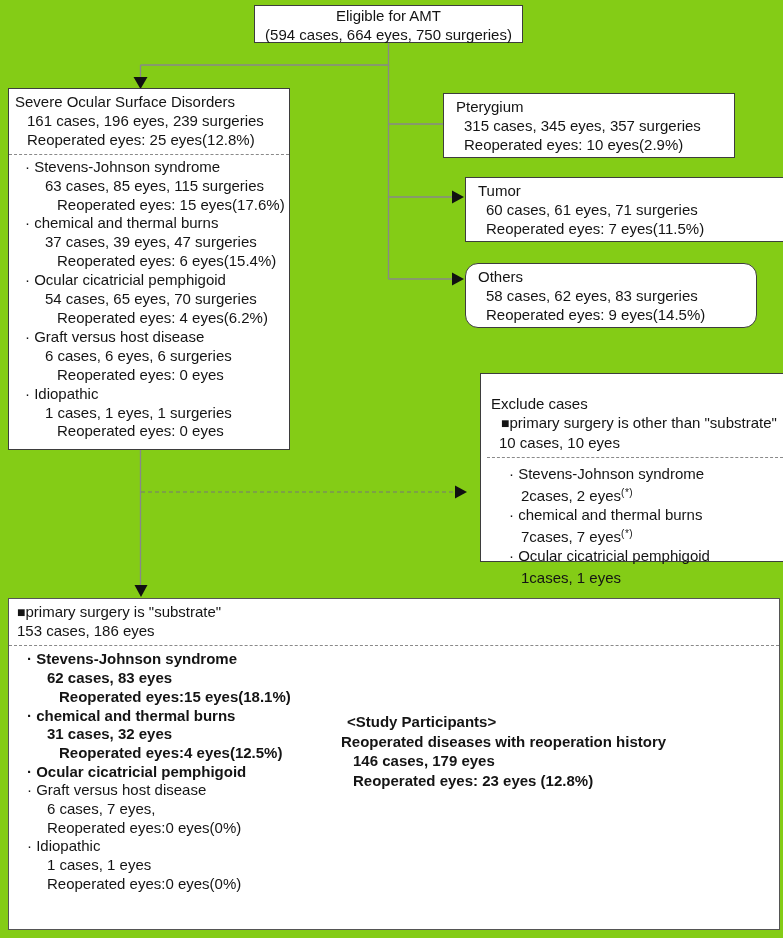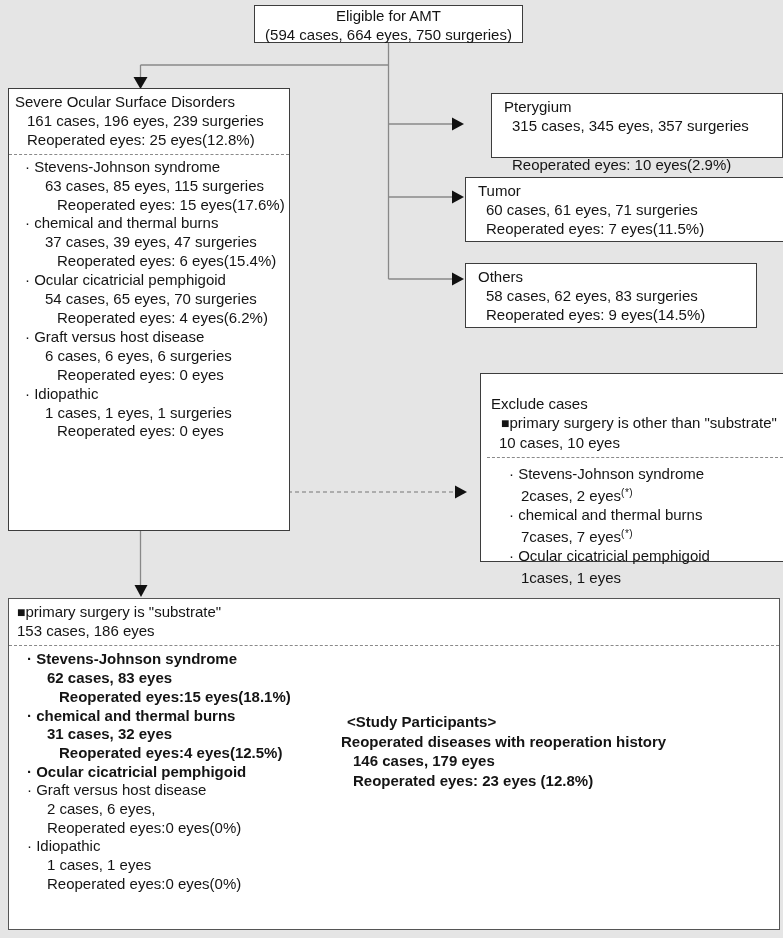"Eligible for AMT" #canvas { background: #e5e5e5 -> #84cc16 }
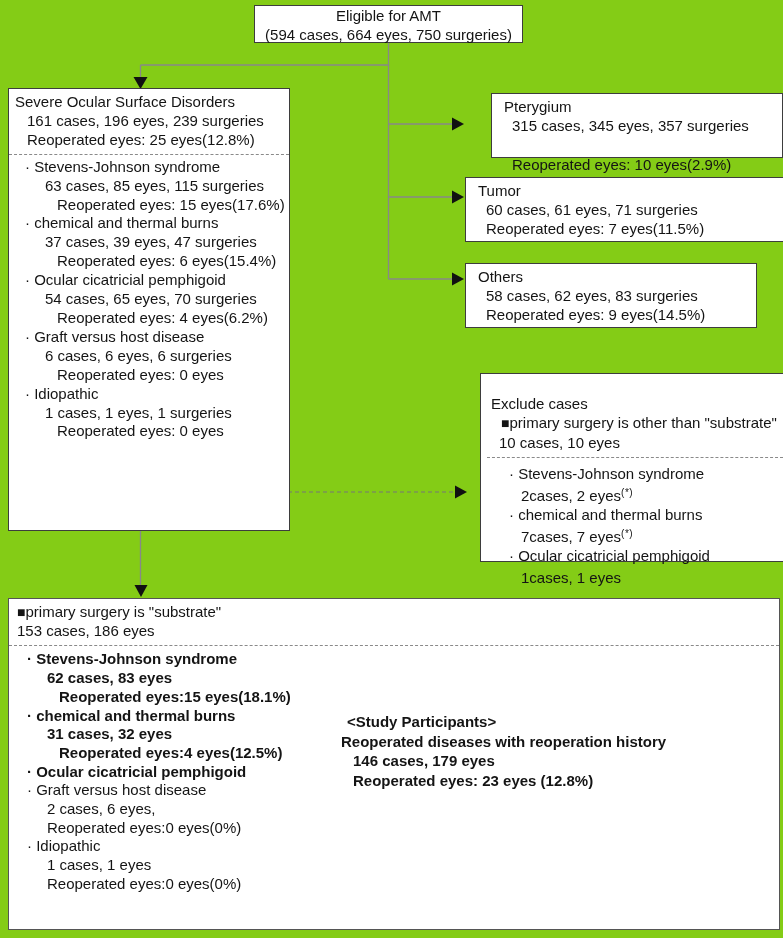"Severe Ocular Surface Disorders" div.box { height: 443px -> 362px }
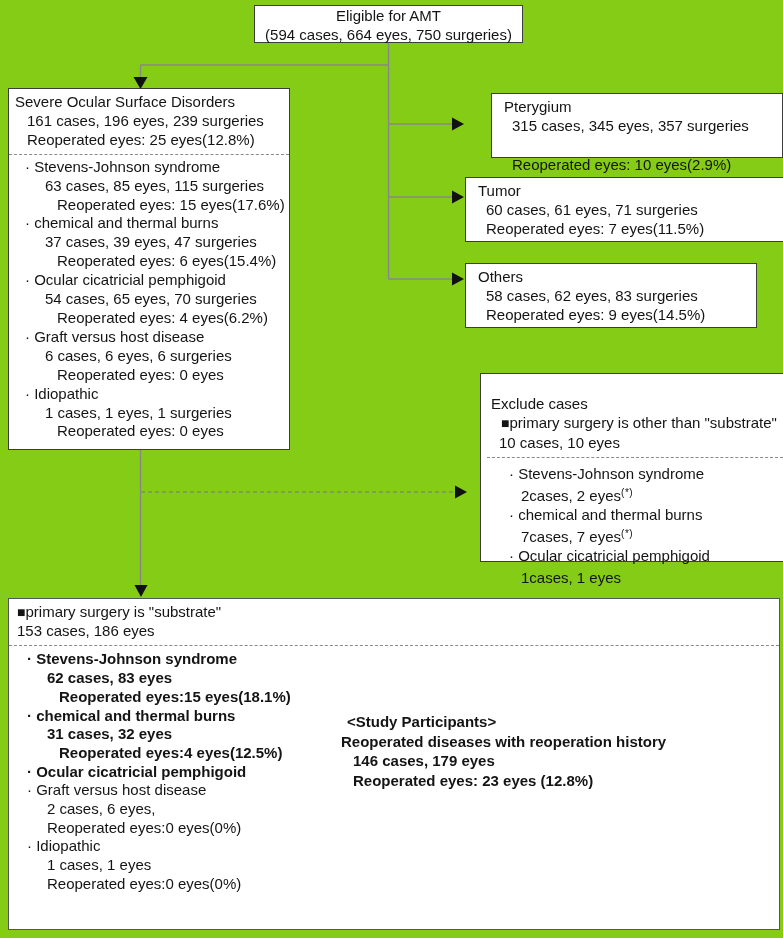"Pterygium" div.box { left: 491px -> 443px }
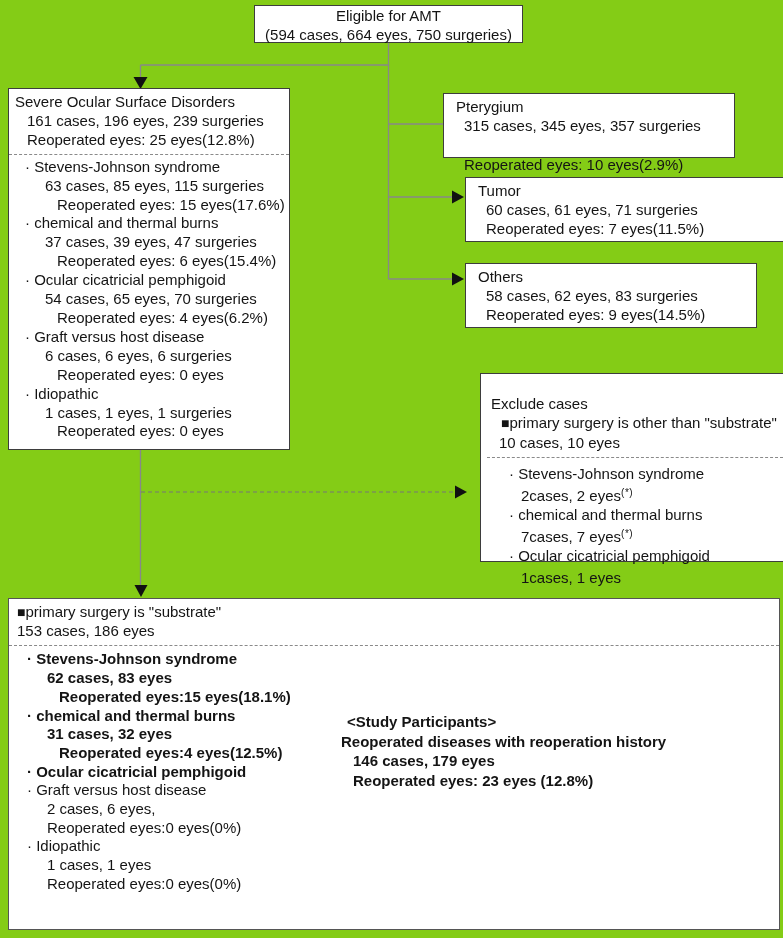"Reoperated eyes: 10 eyes(2.9%)" div.line { margin-top: 20px -> none }
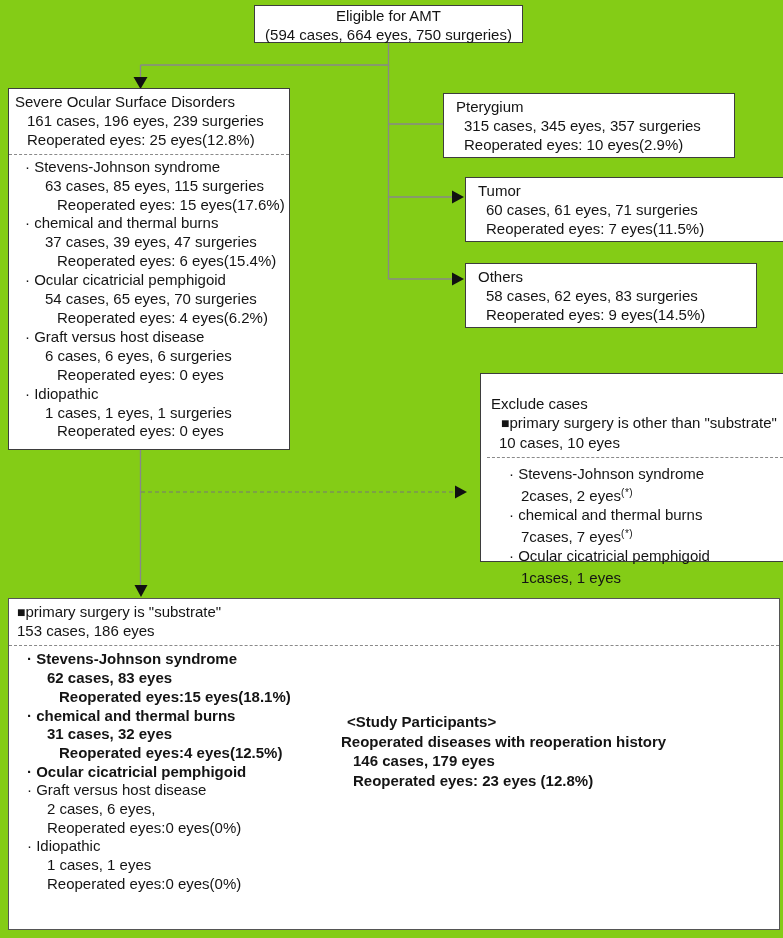"Others" div.box { border-radius: none -> 13px }
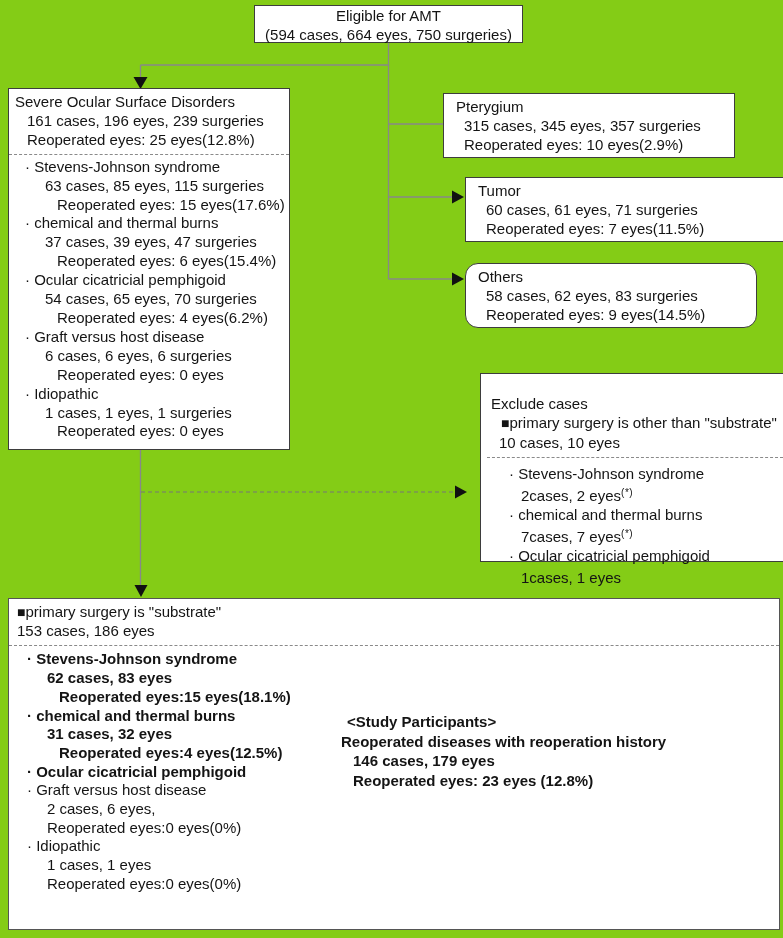"2 cases, 6 eyes," div.line { text: 2 cases, 6 -> 6 cases, 7 }
